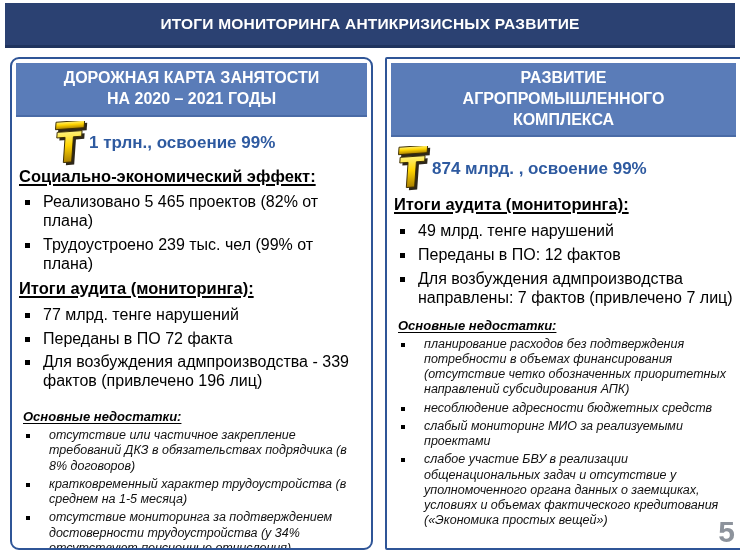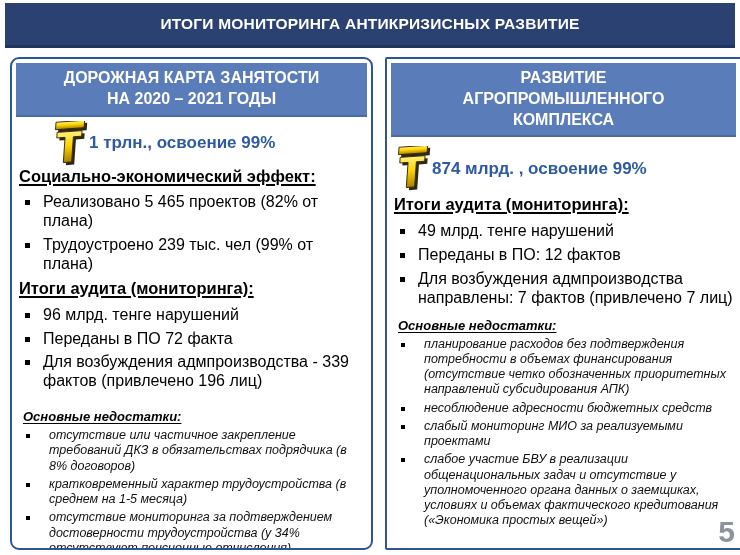"96 млрд. тенге нарушений" li { text: 96 -> 77 }
